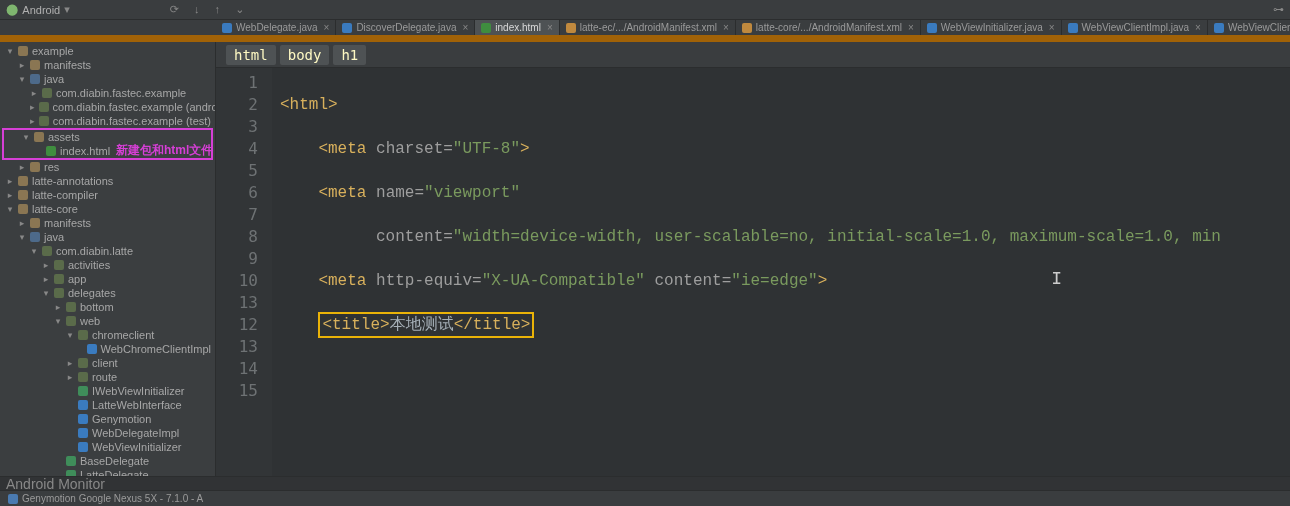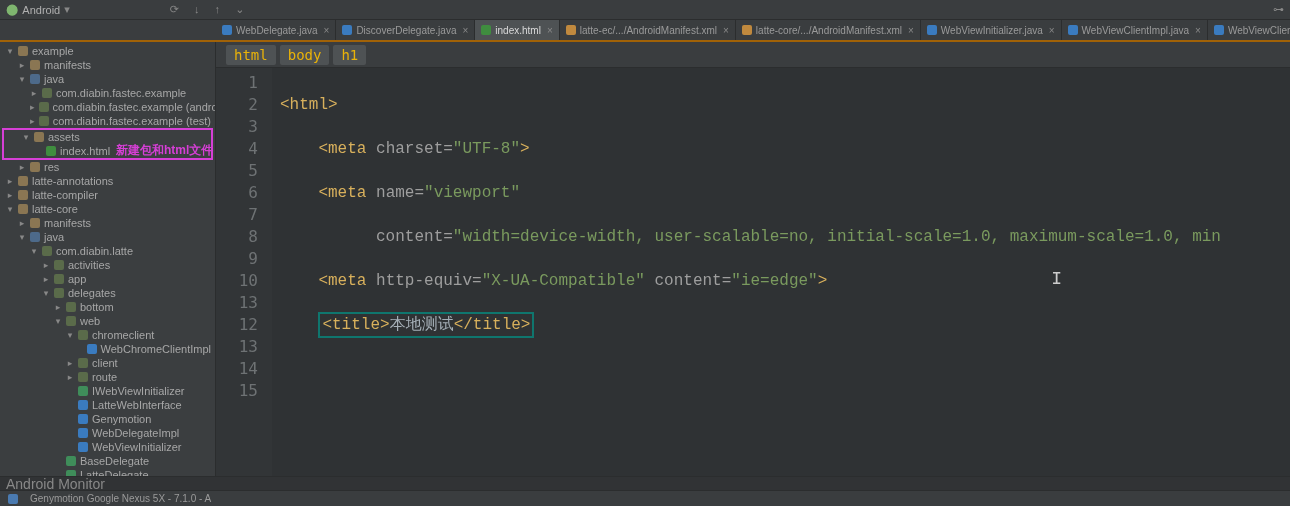"WebDelegate.java" .tabsrow { border-bottom: 2px solid #a16207 -> 7px solid #a16207 }
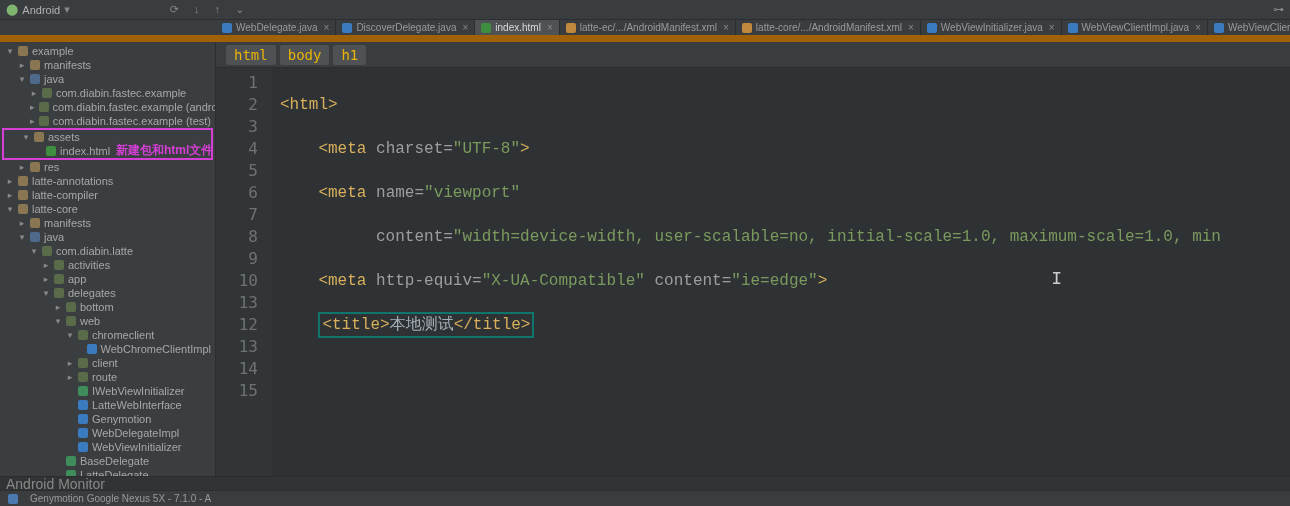"html" .bc-item { color: #eab308 -> #fef9c3 }
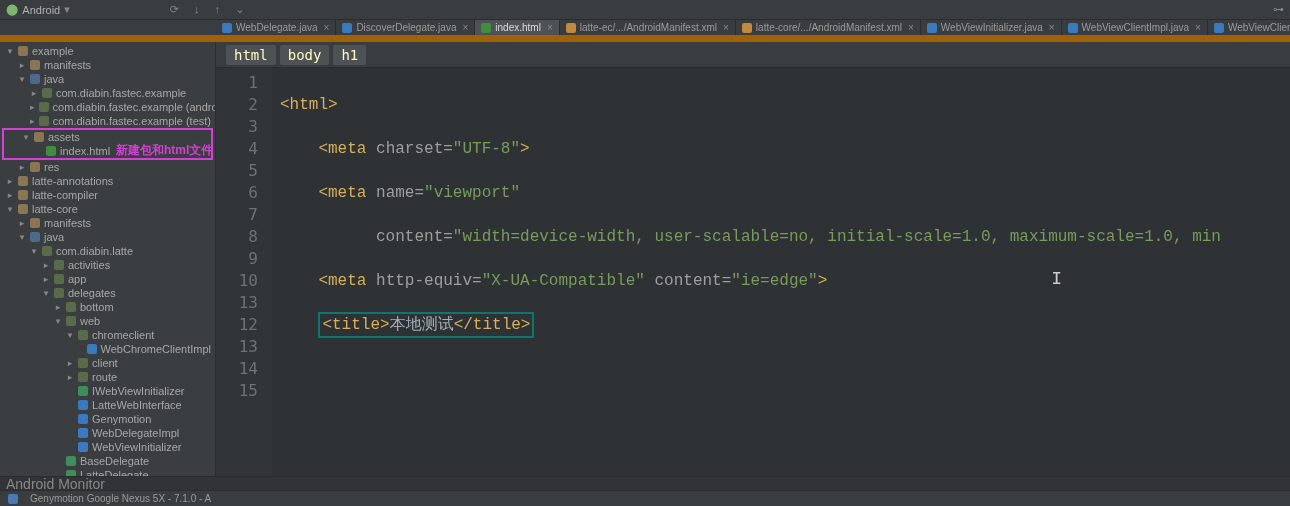"<title>本地测试</title>" .hl-box { border: 2px solid #0f766e -> 2px solid #eab308 }
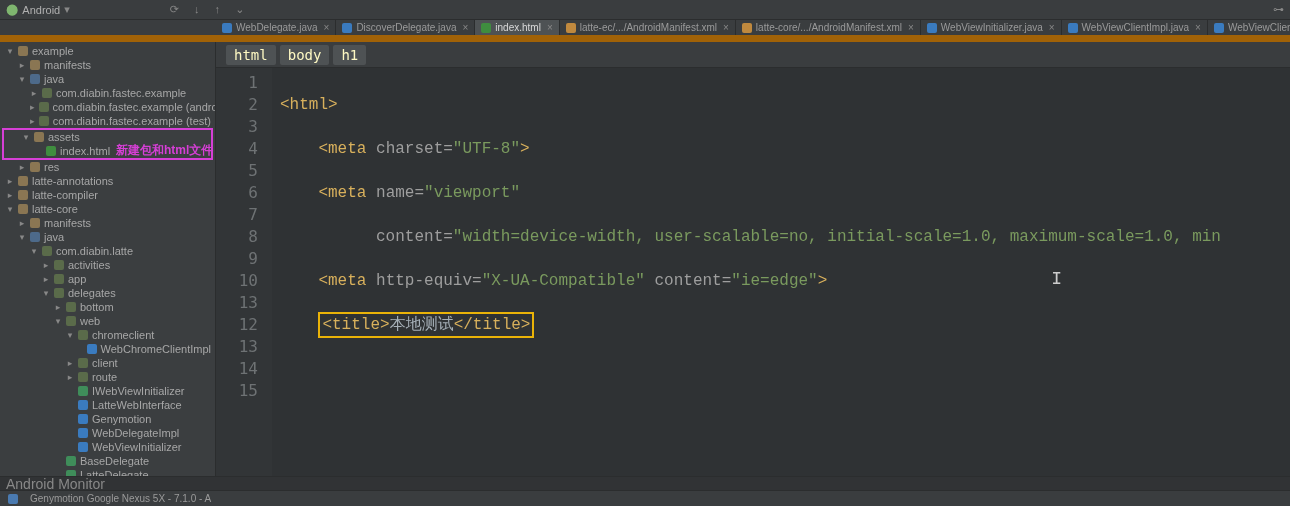"Genymotion Google Nexus 5X -" .statusbar .dev { gap: 12px -> 4px }
